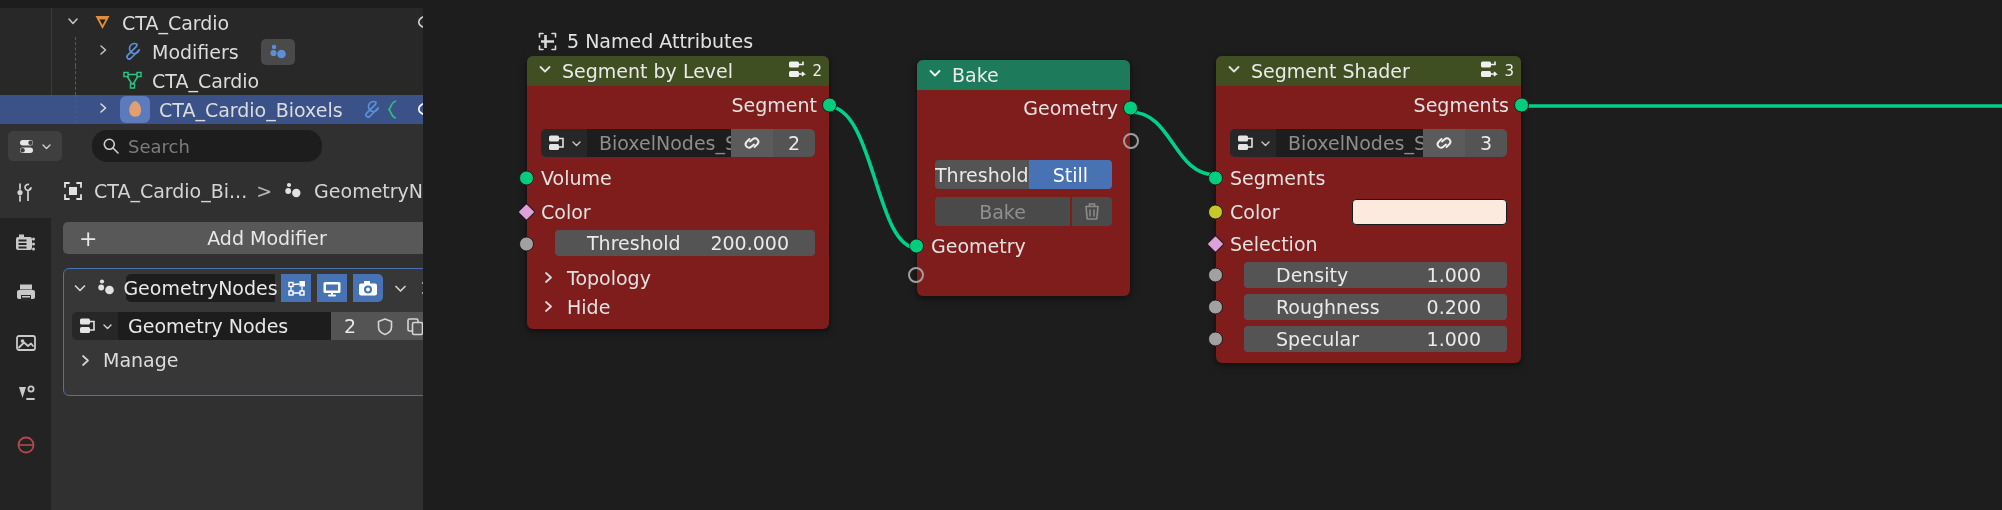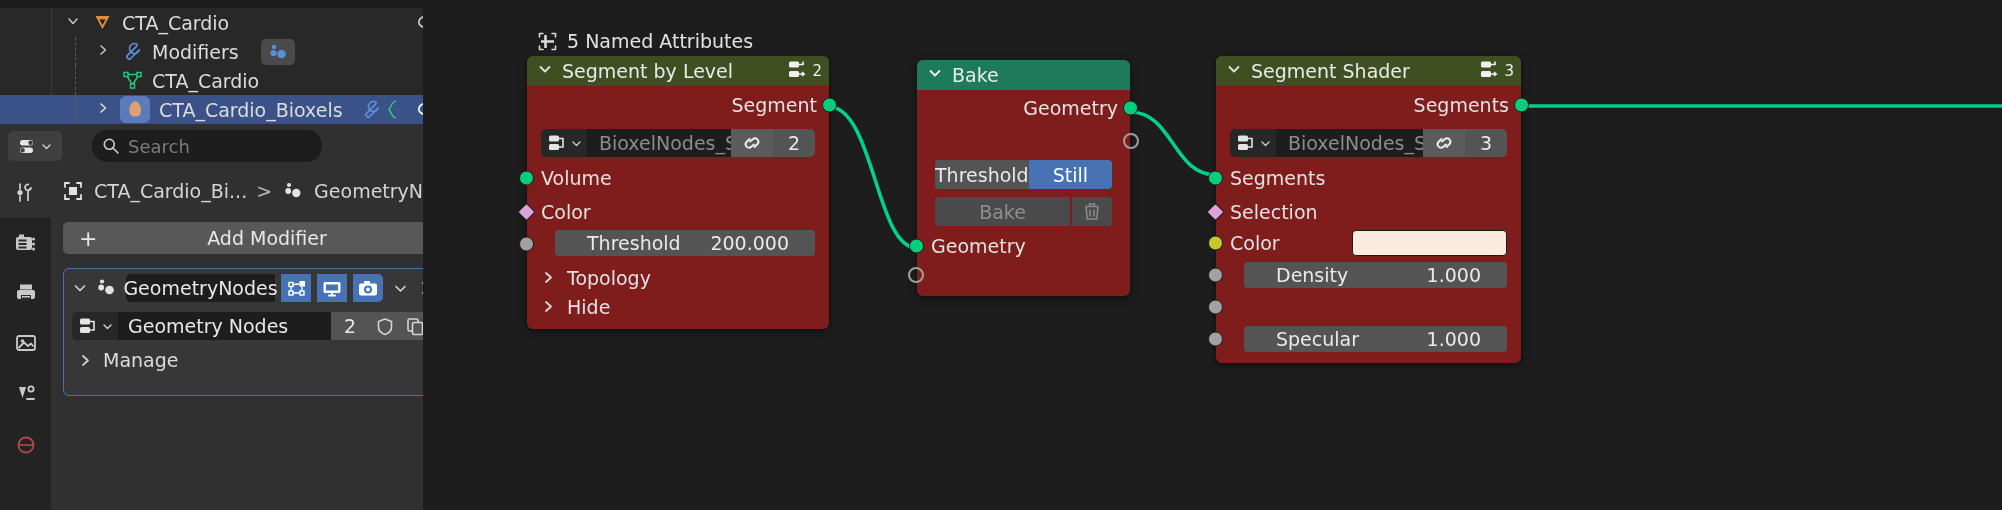"Selection" div.sock-row { order: before "Color" -> after "Color" }
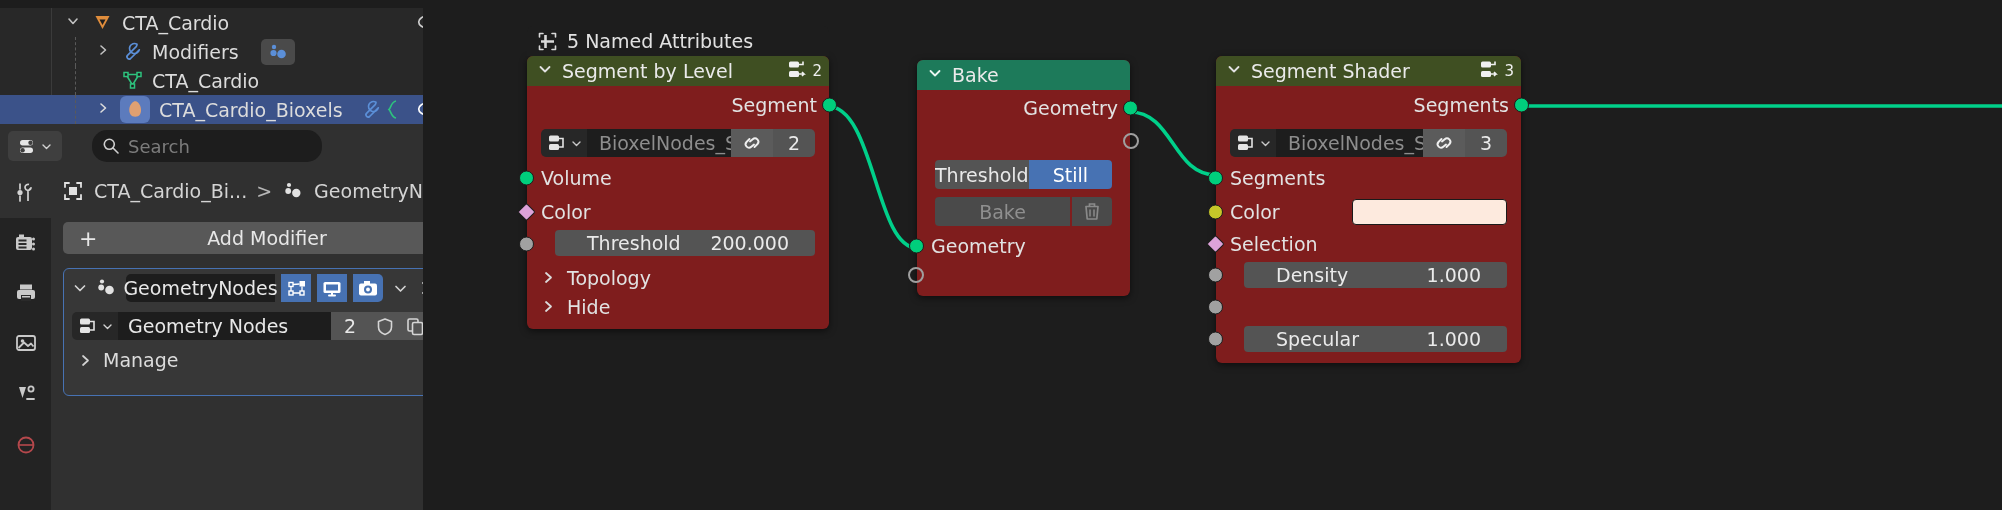"Roughness" div.value-field { html: none -> <div> <span>Roughness</span> <span>0.200</span> </div> }
